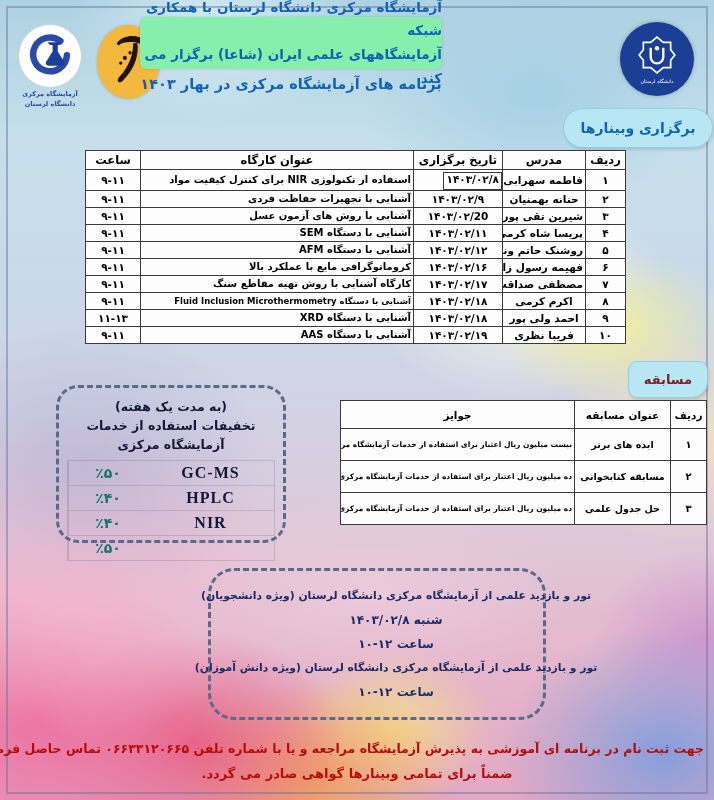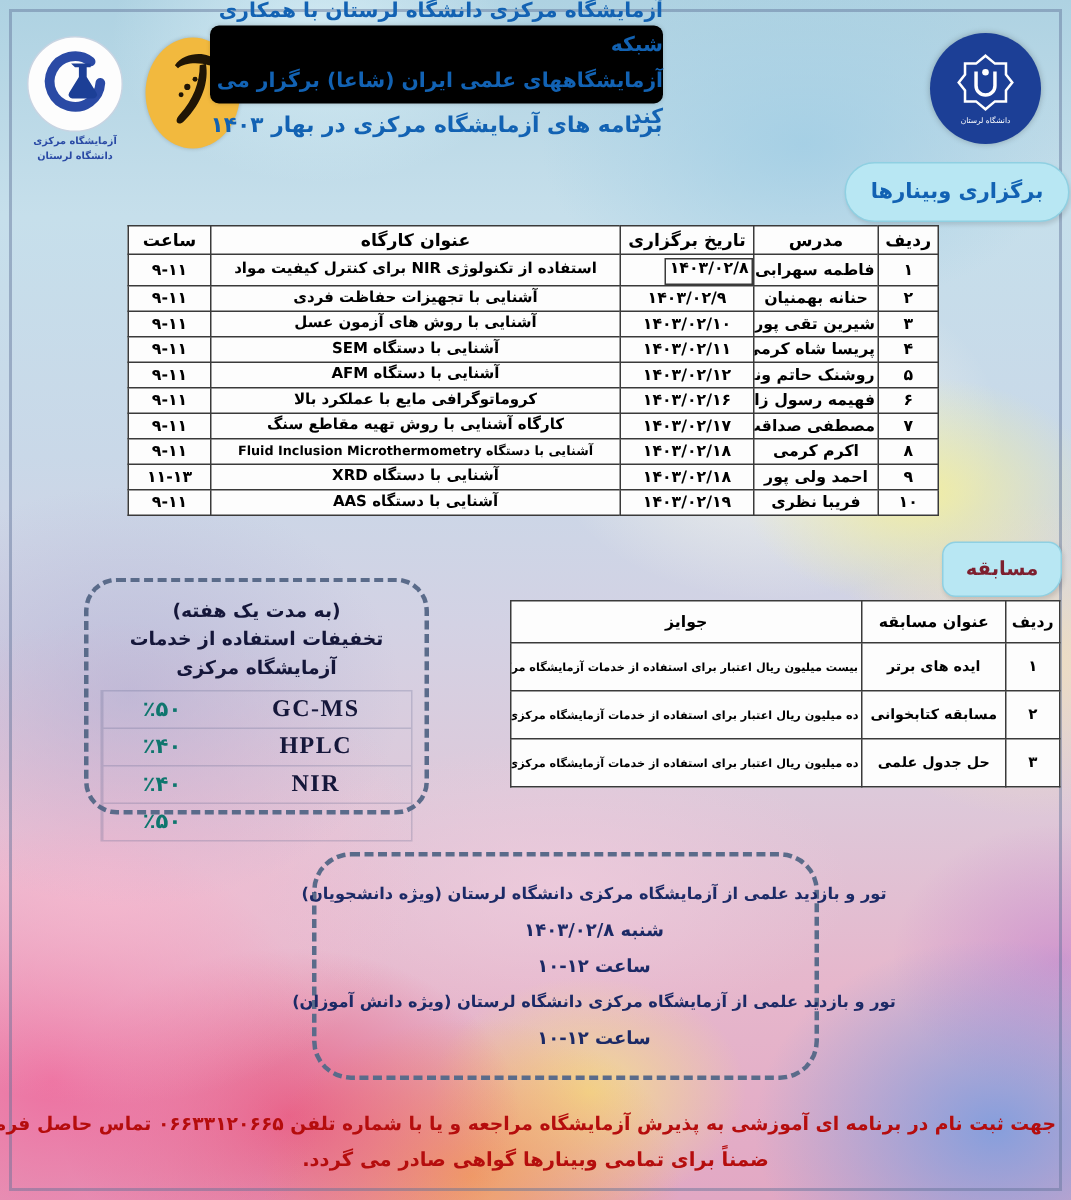"آزمایشگاه مرکزی دانشگاه لرستان با" .title-box { background: #000000 -> #86efac }
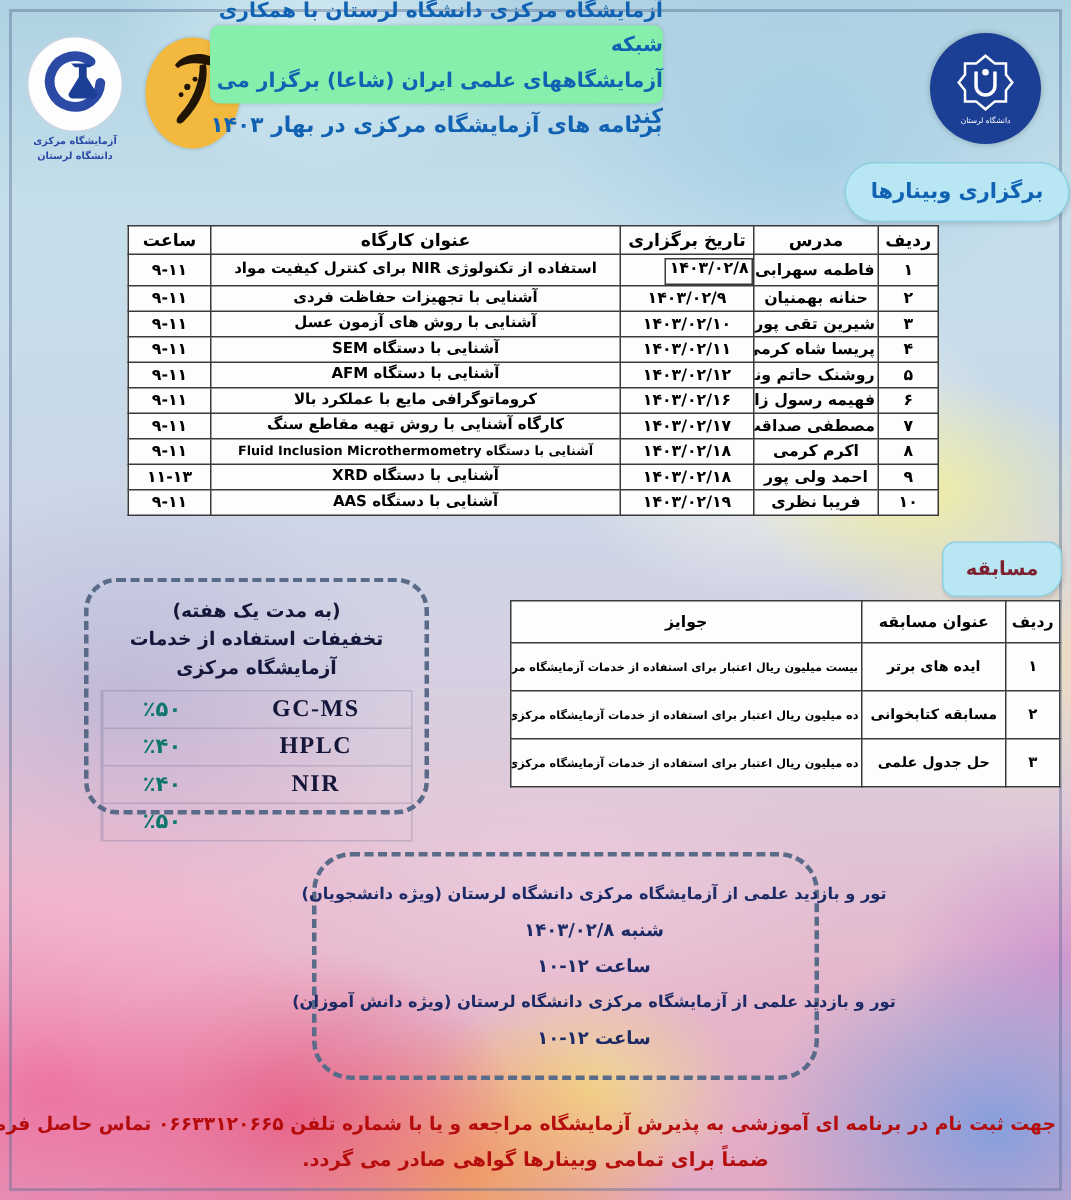"استفاده از تکنولوژی NIR برای" .tbl-webinars td.c-title { text-align: none -> right }
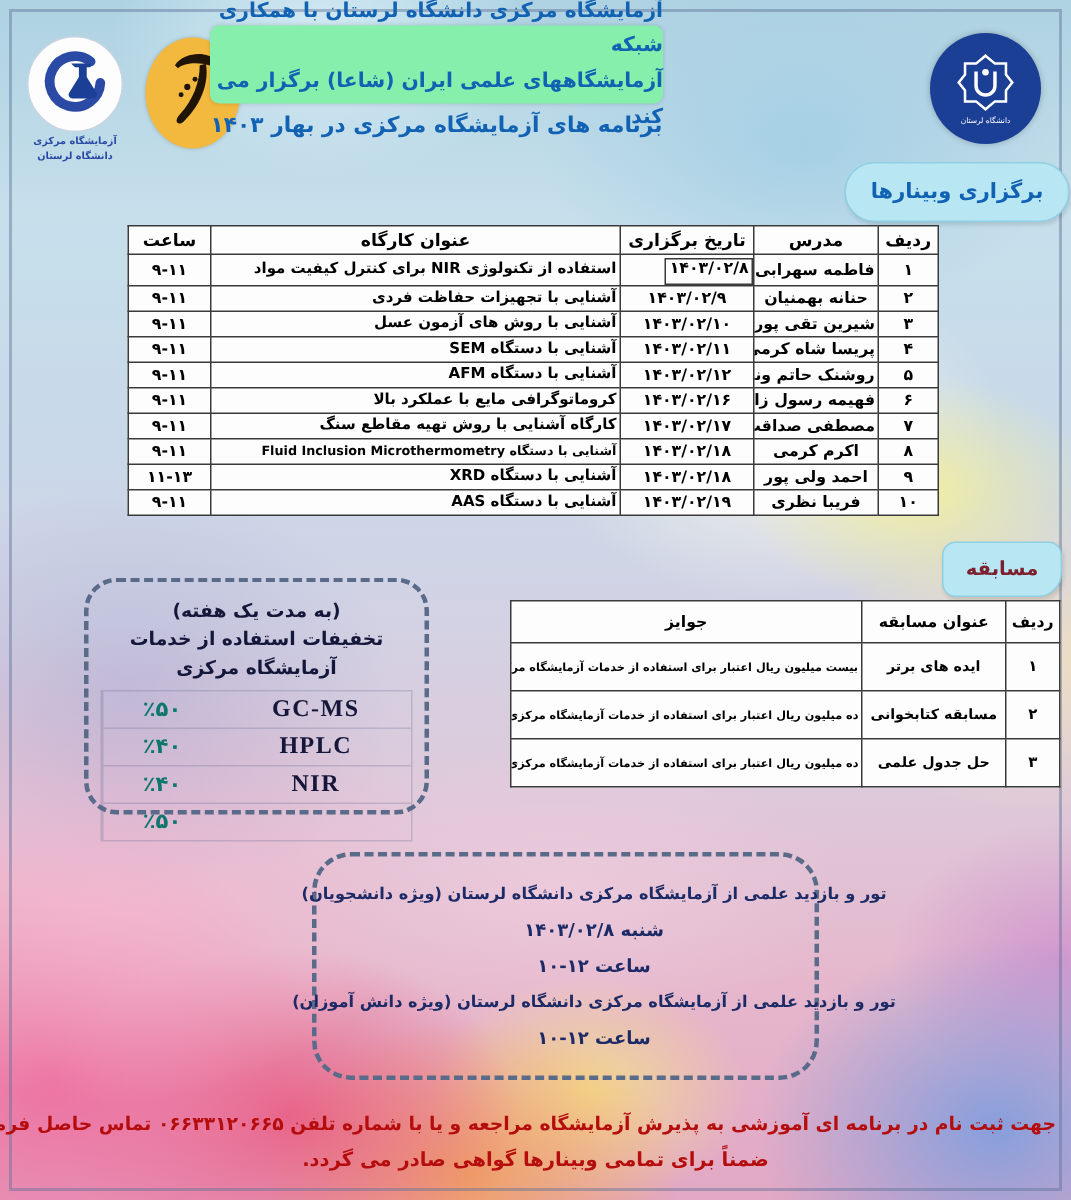"۱۴۰۳/۰۲/۱۰" td { text: ۱۴۰۳/۰۲/۱۰ -> ۱۴۰۳/۰۲/20 }
